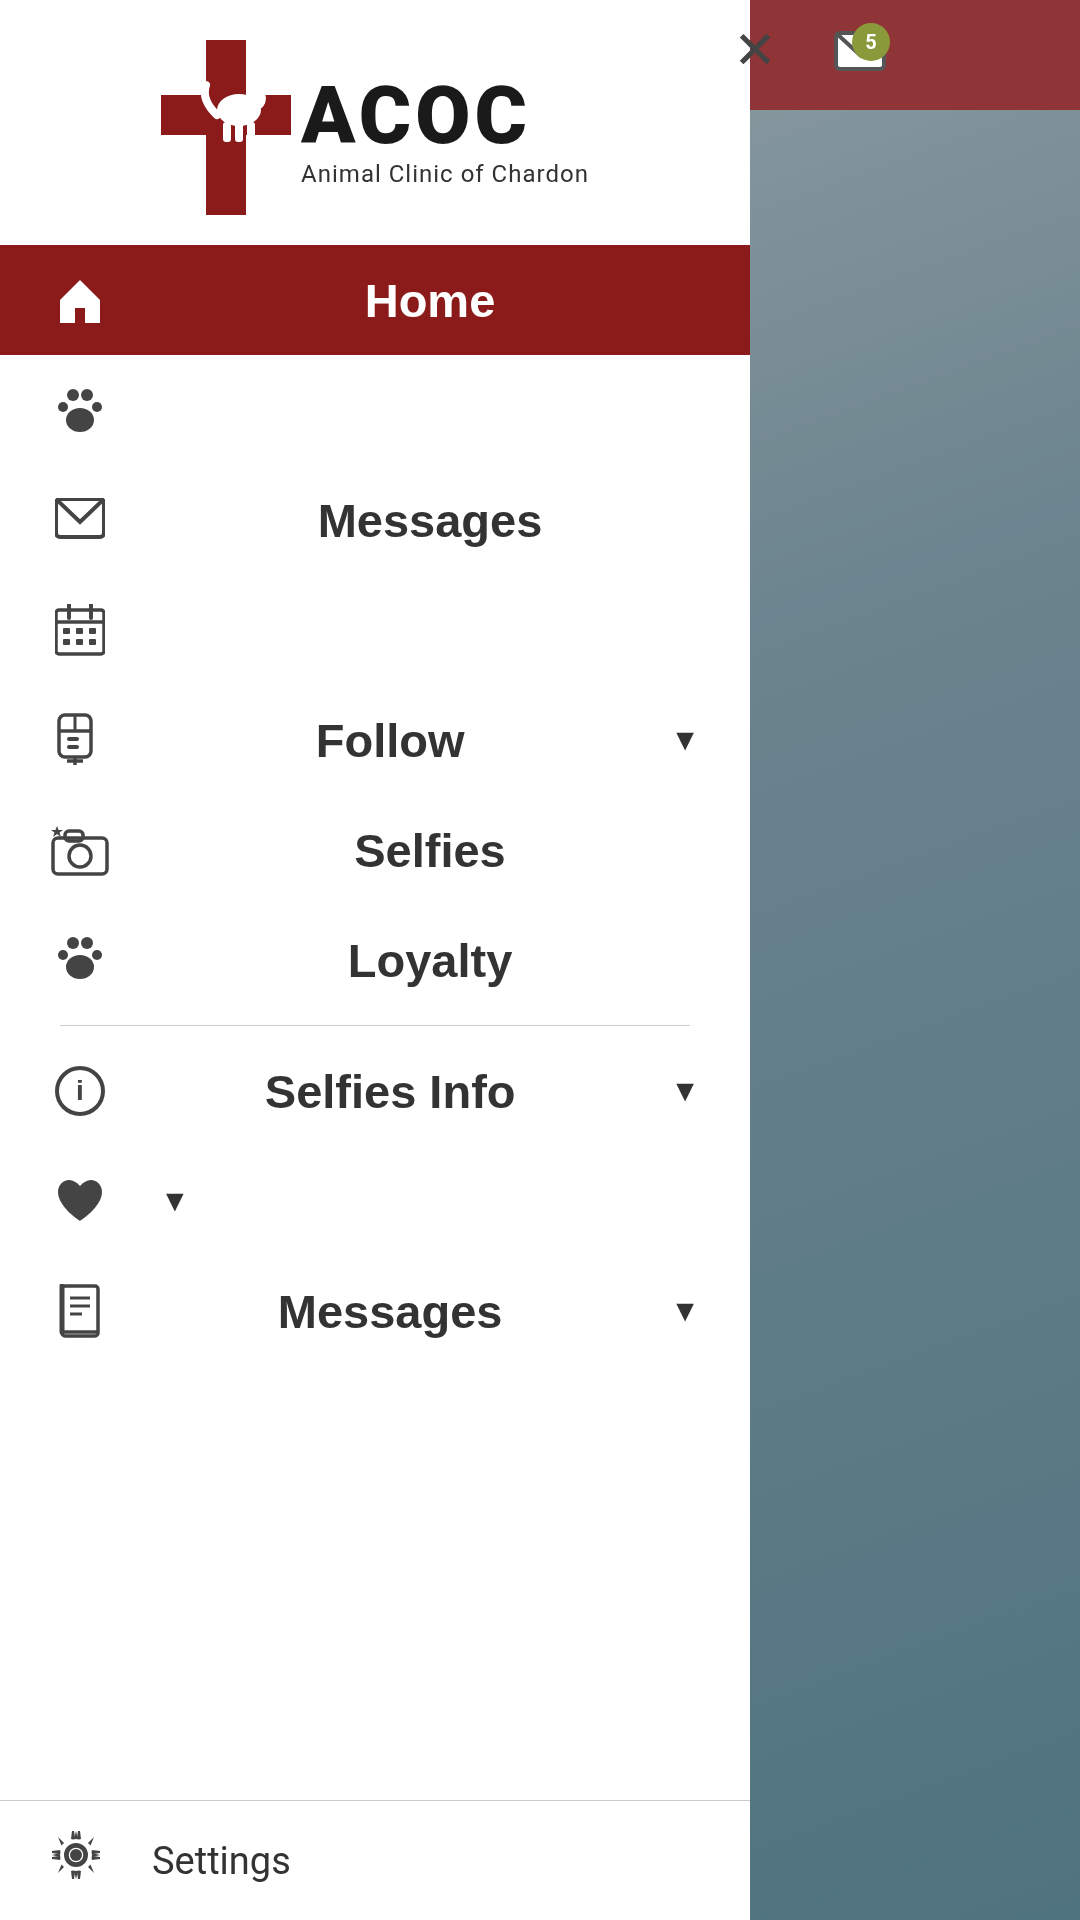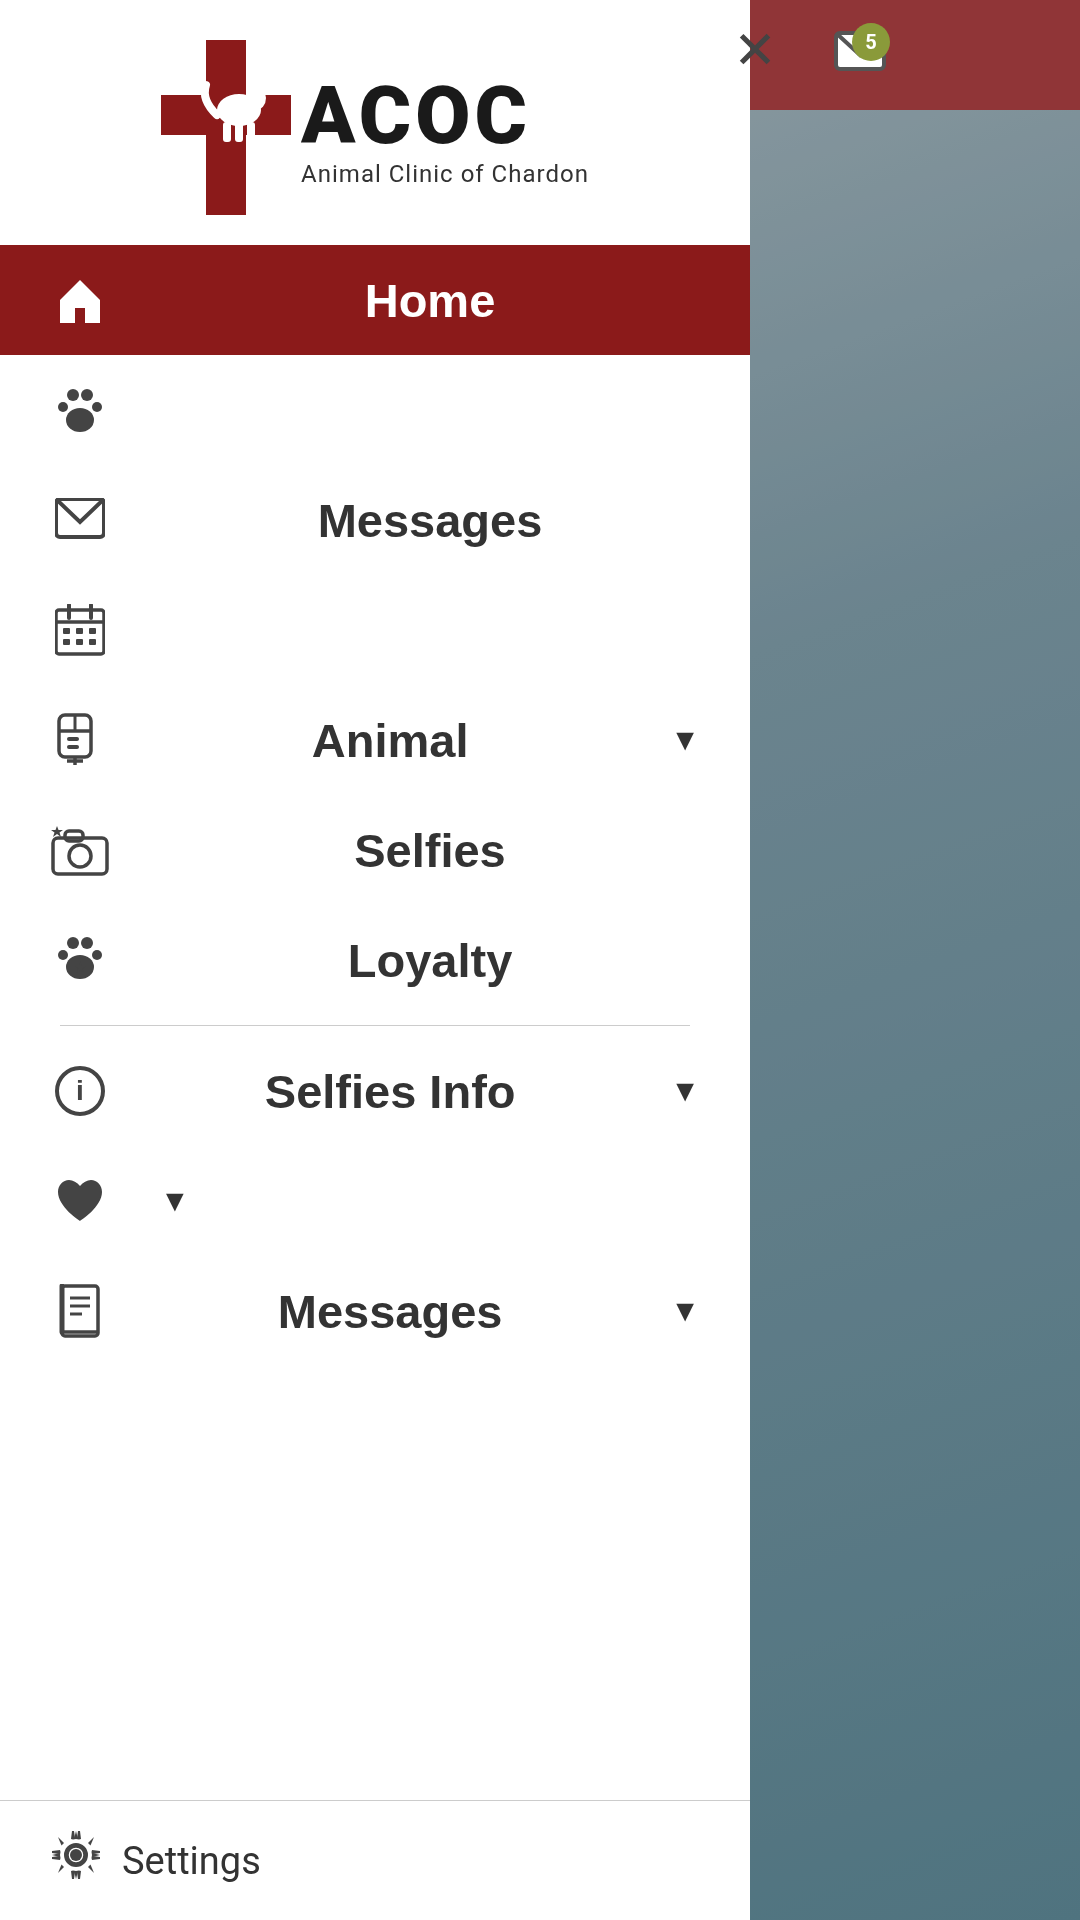"Animal" span.nav-label { text: Animal -> Follow }
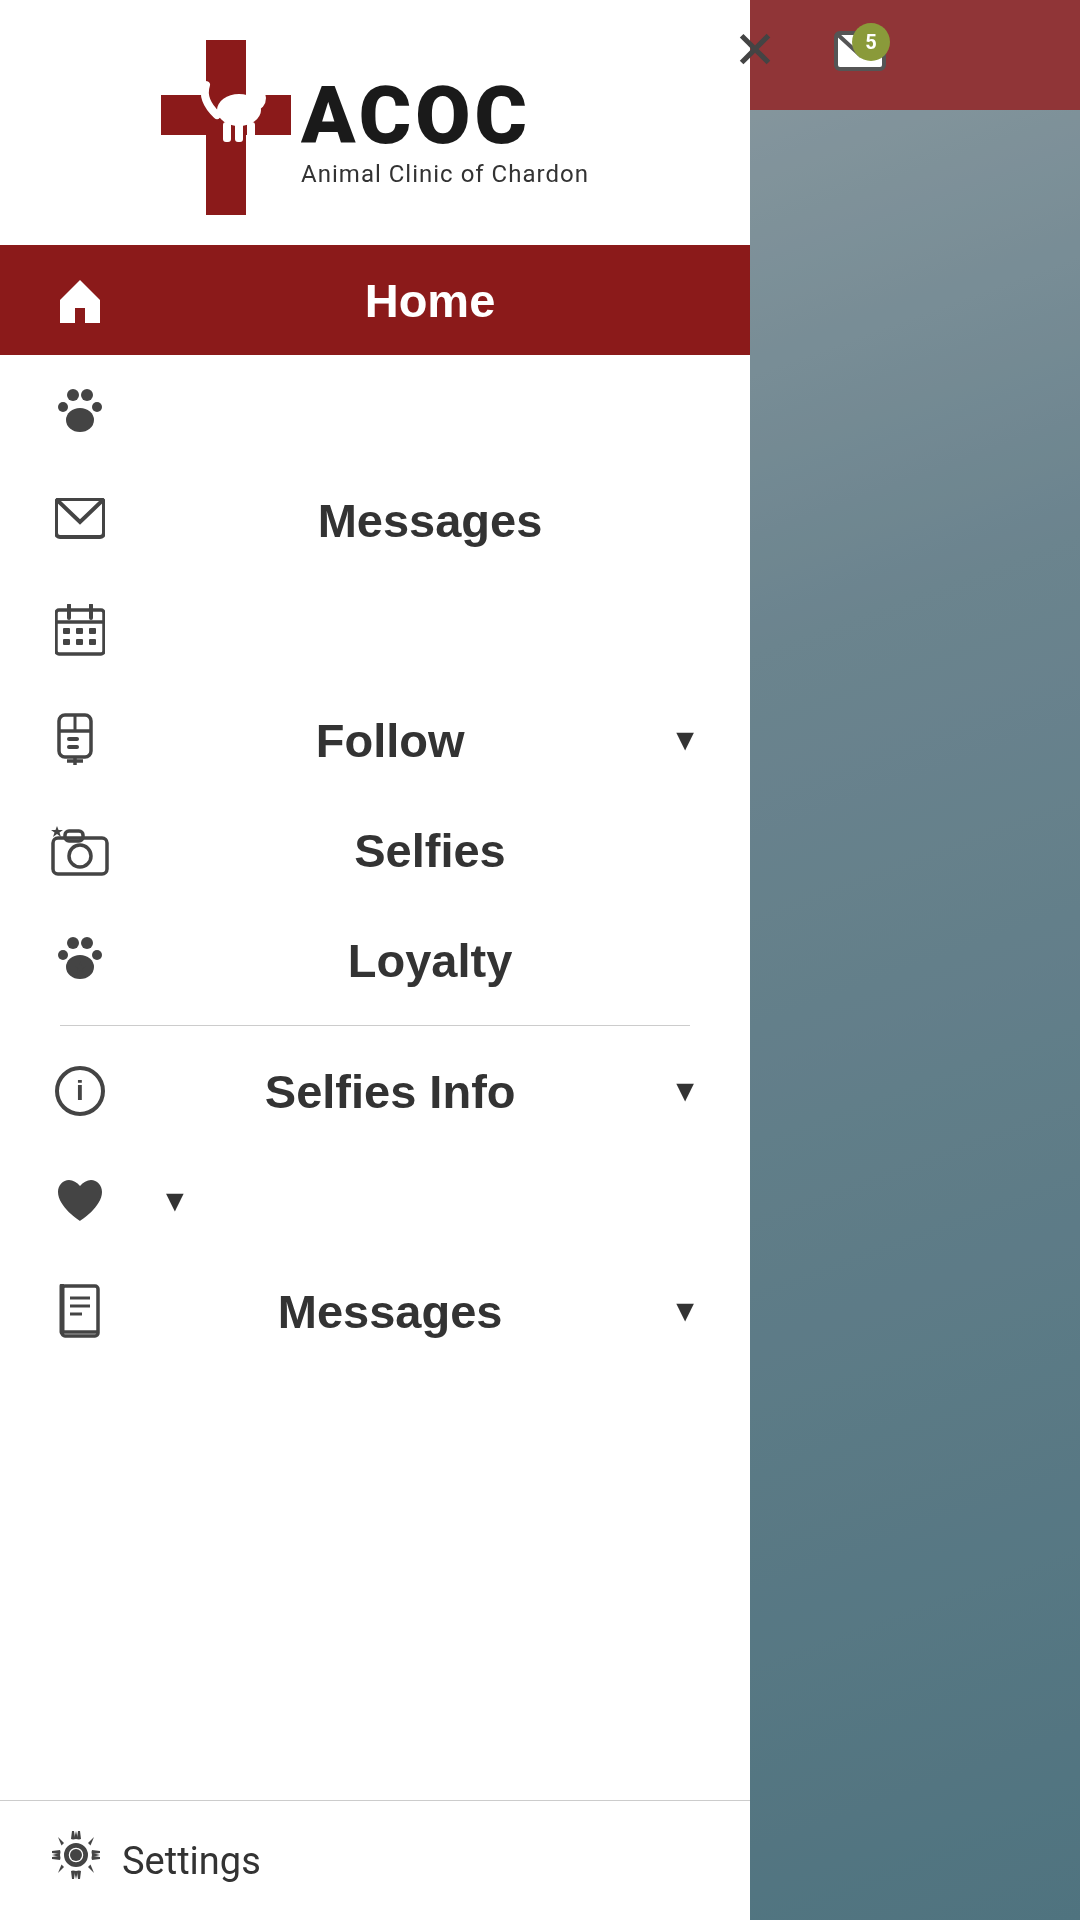"Settings" .settings-bar { gap: 20px -> 50px }
